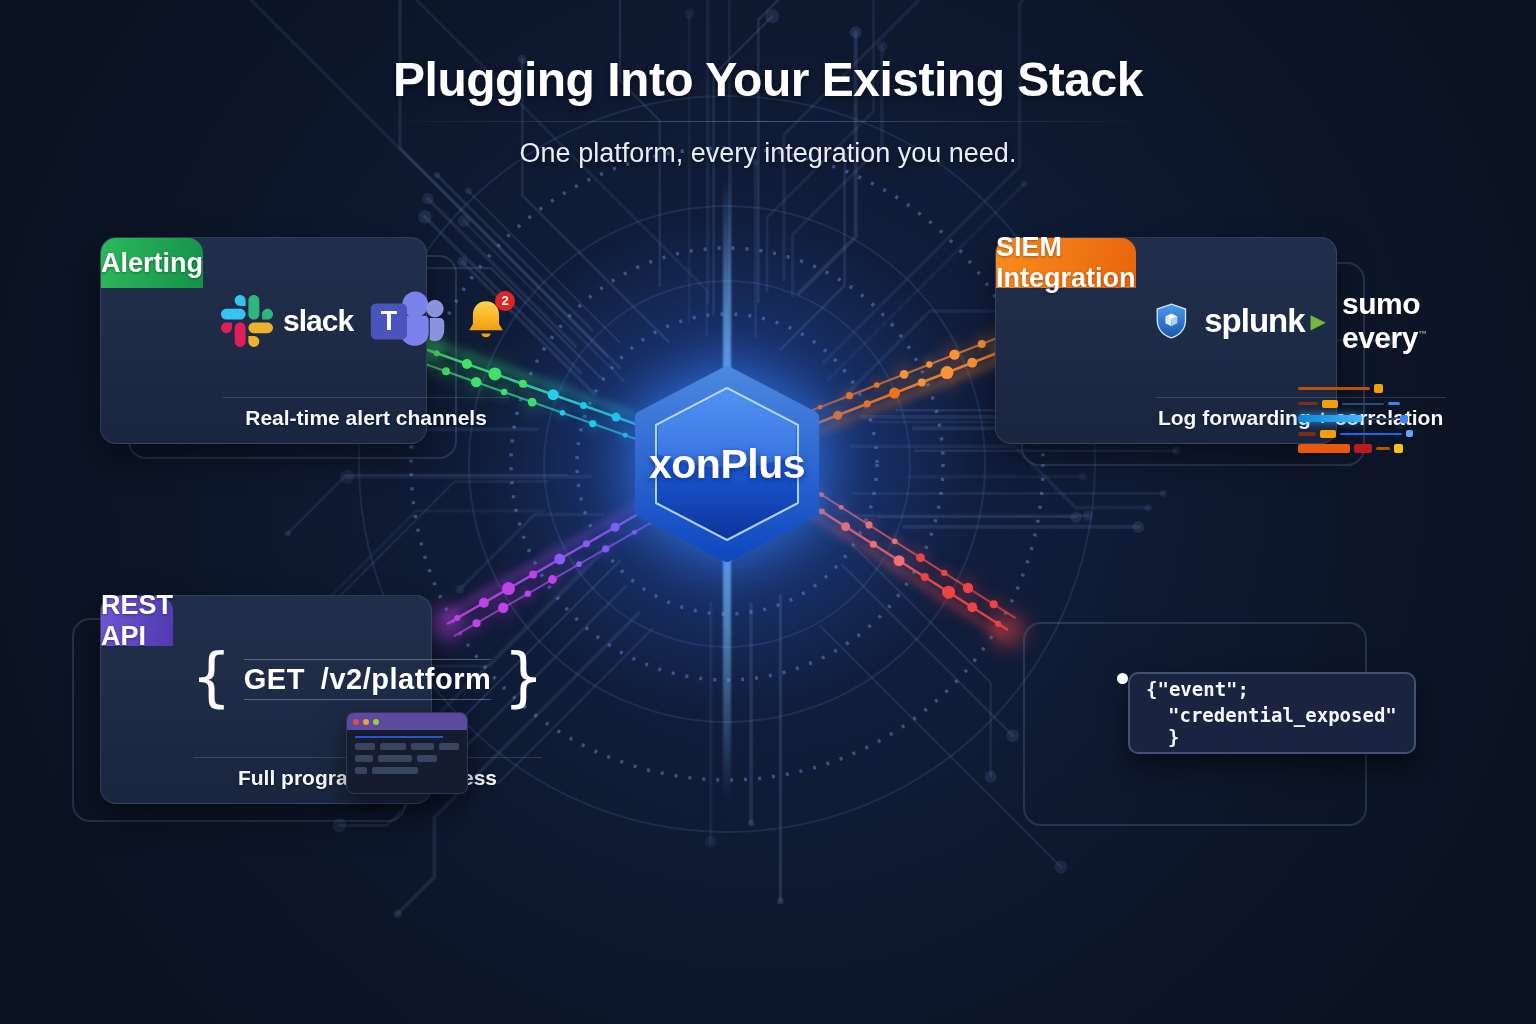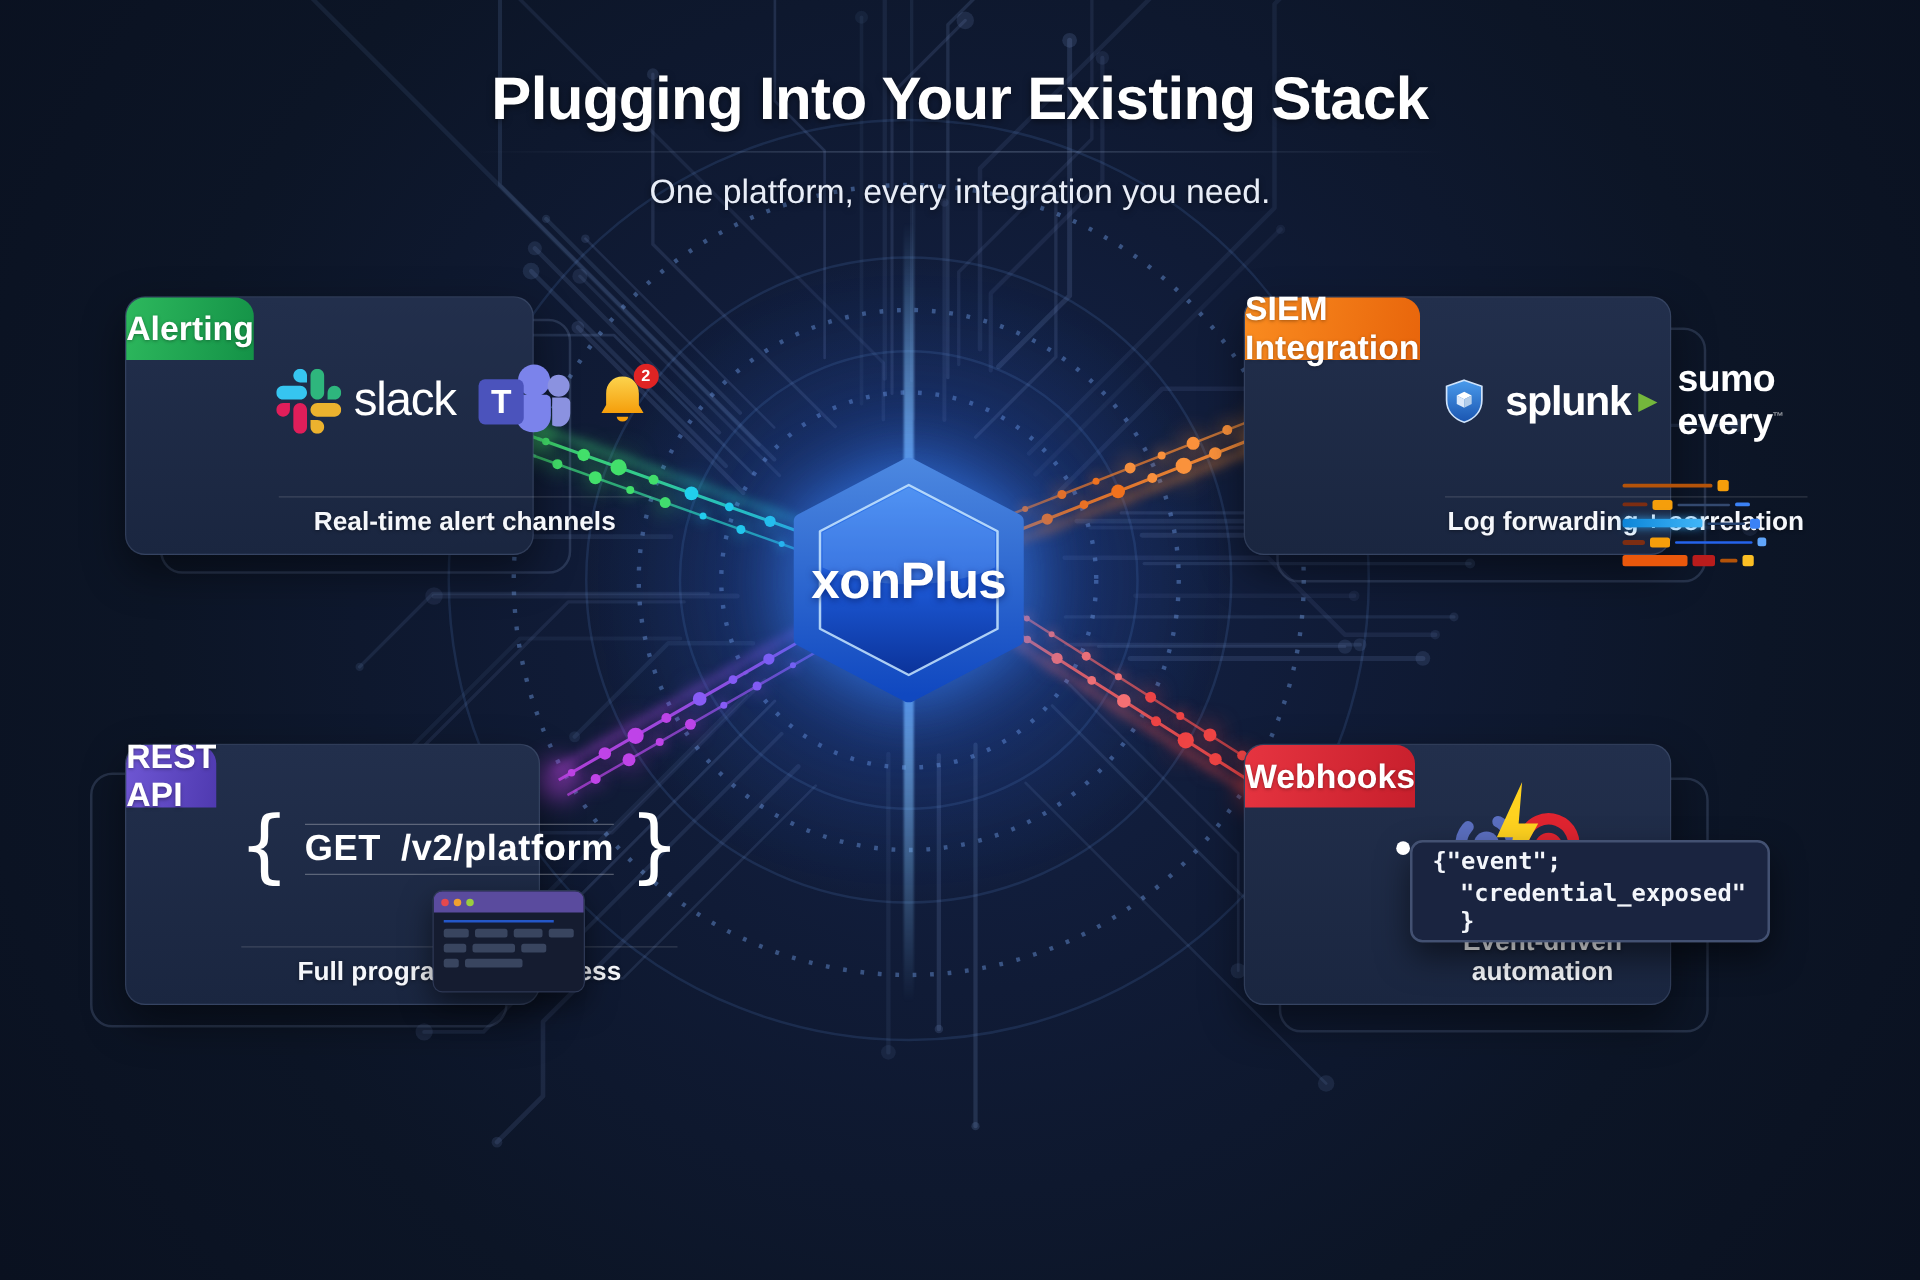"slack" .slack-word { font-size: 38px -> 30px; font-weight: 400 -> 700 }
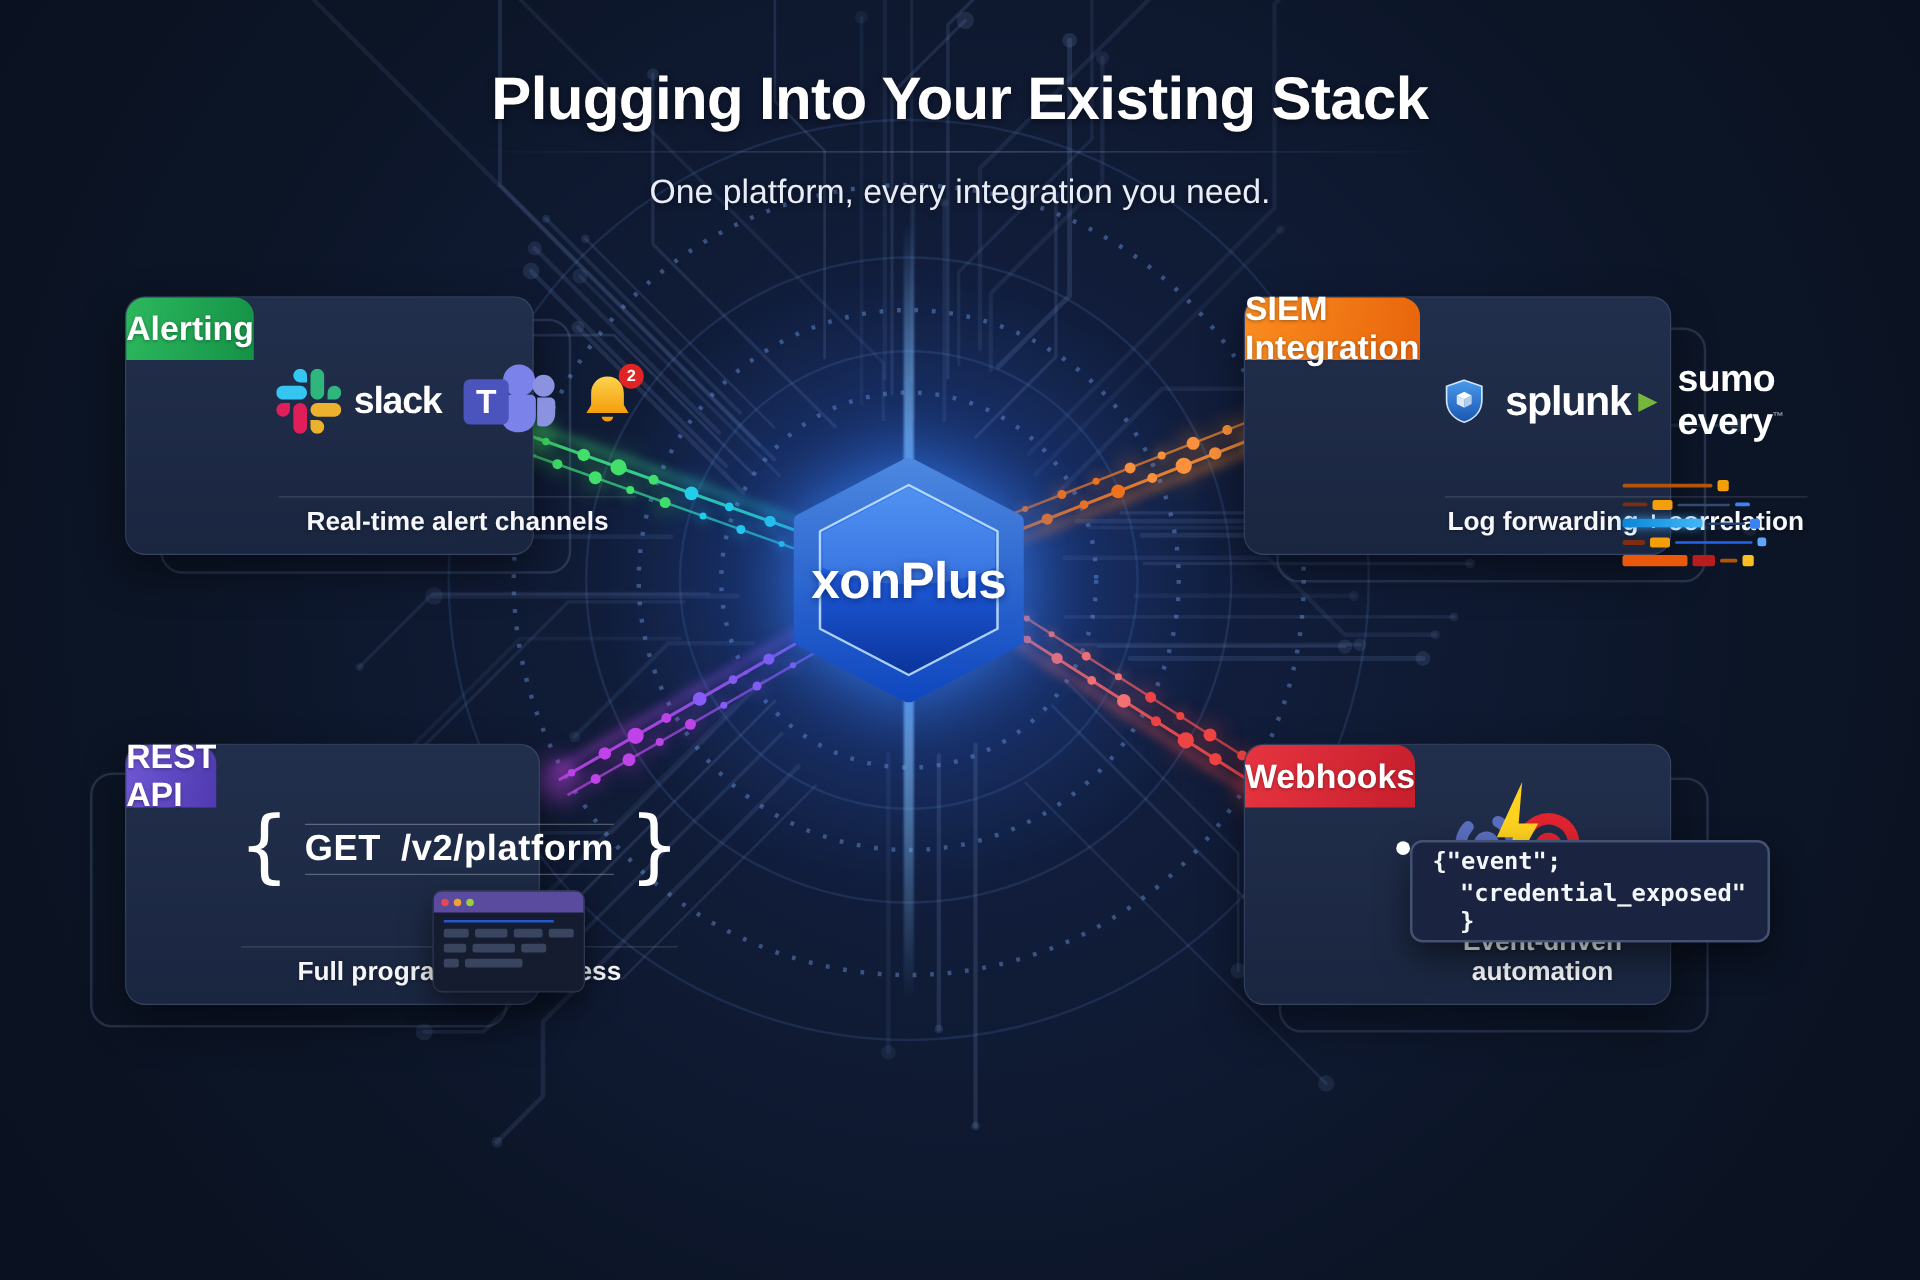"Webhooks" section.card { html: <section> <header> <span>Webhooks</span> </header> <div> <div> <svg> <circle></circle> <circle></circle> <circle></circle> <circle></circle> <polygon></polygon> </svg> </div> <div></div> <div>Event-driven automation</div> </div> </section> -> none }
